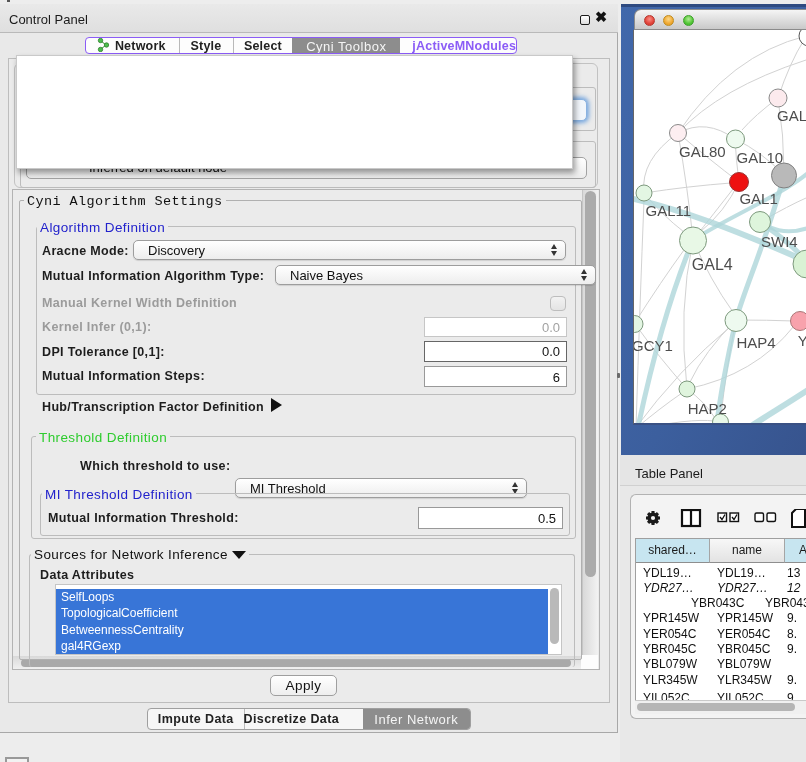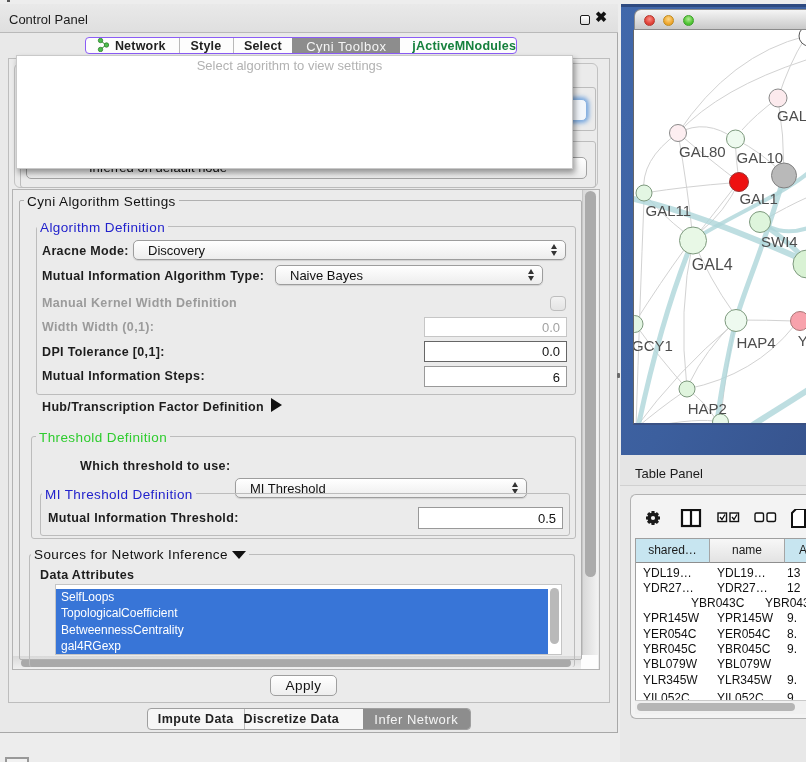"jActiveMNodules" div { color: #15803d -> #8b5cf6 }
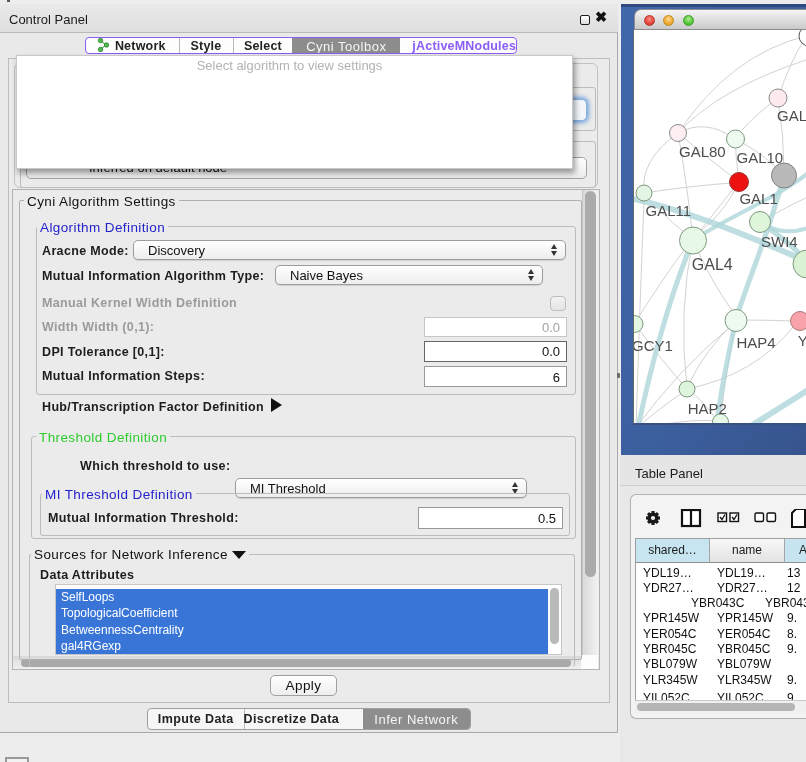"Select algorithm to view settings" div { html: <div>Select algorithm to view settings</div> -> none }
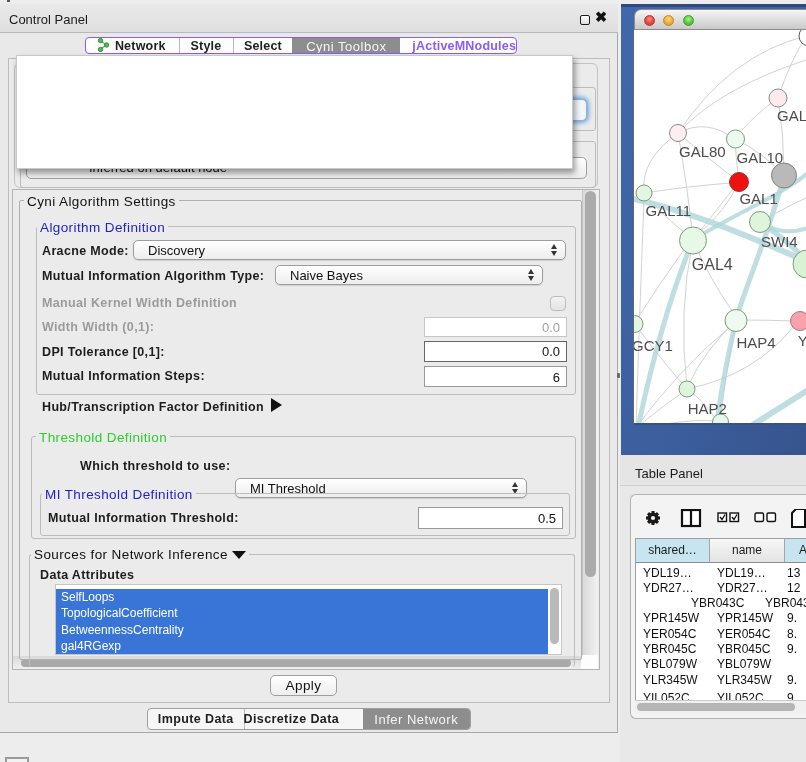"Cyni Algorithm Settings" div.abs { font-family: none -> Liberation Mono, monospace }
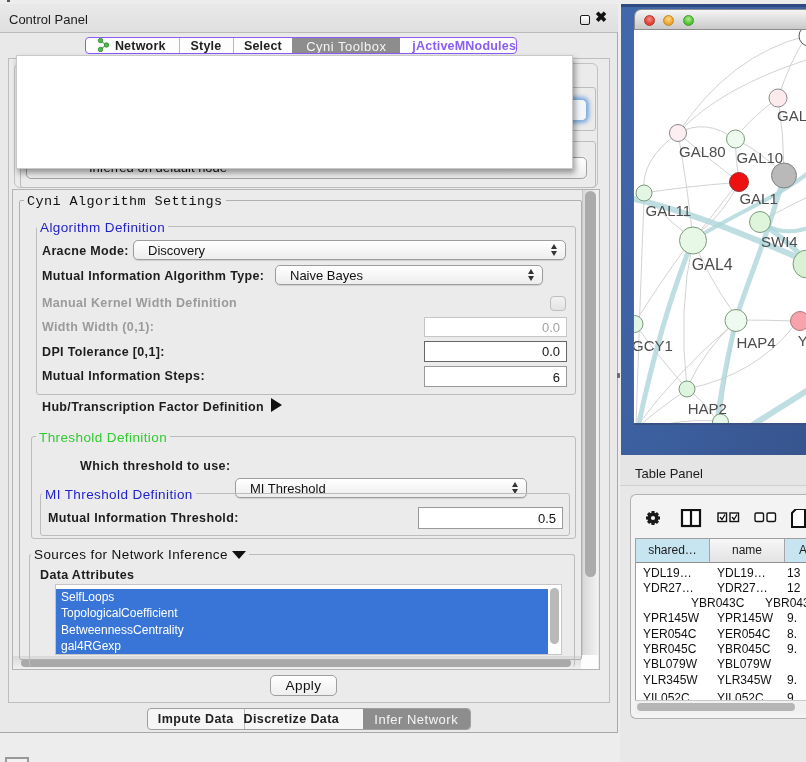"Naive Bayes" div.combo { width: 268px -> 321px }
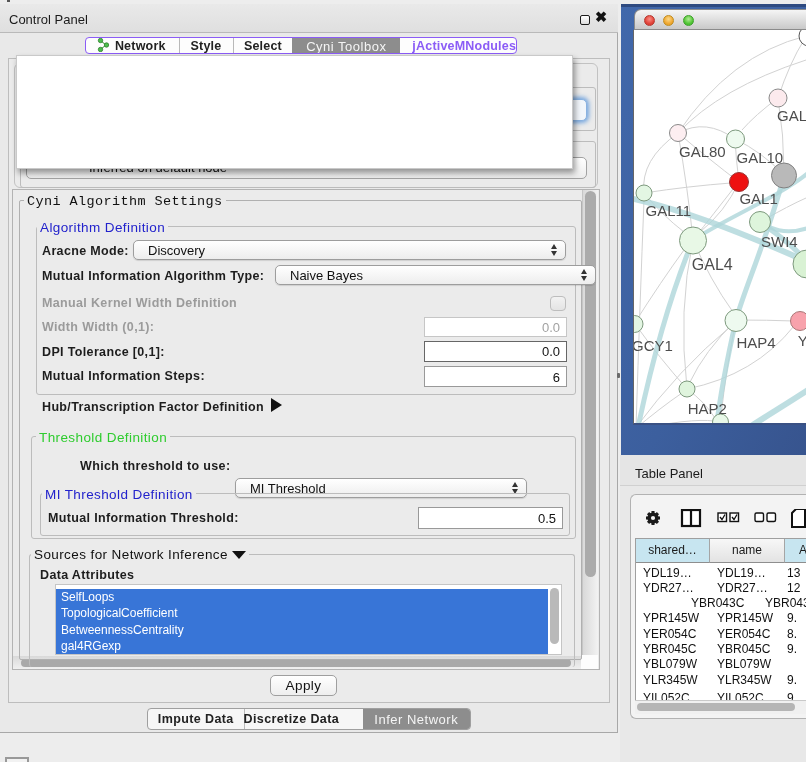"Width Width (0,1):" div.abs { text: Width Width -> Kernel Infer }
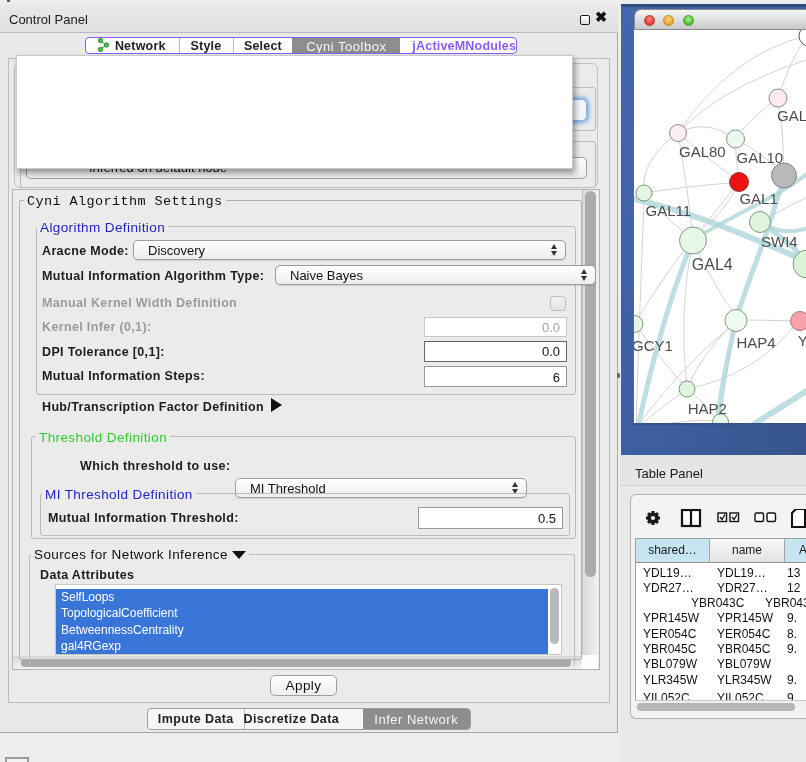"YDR27…" div { font-style: none -> italic }
